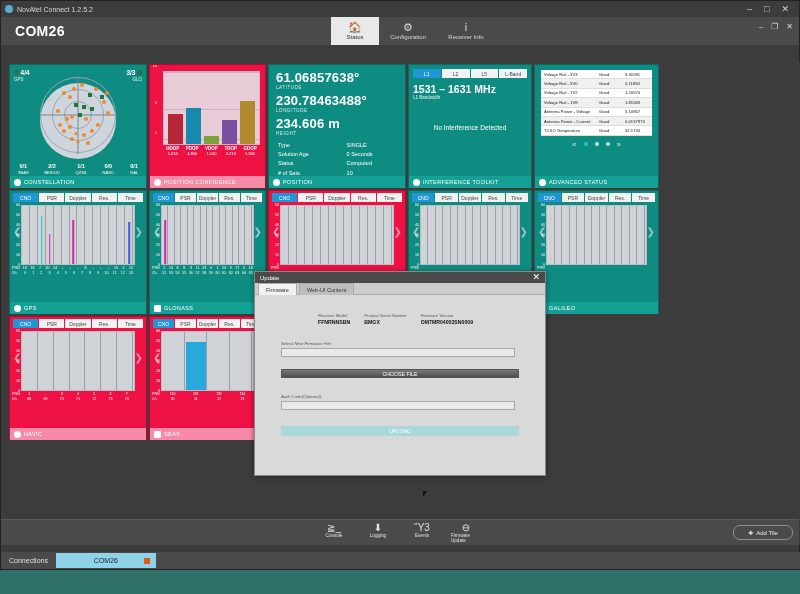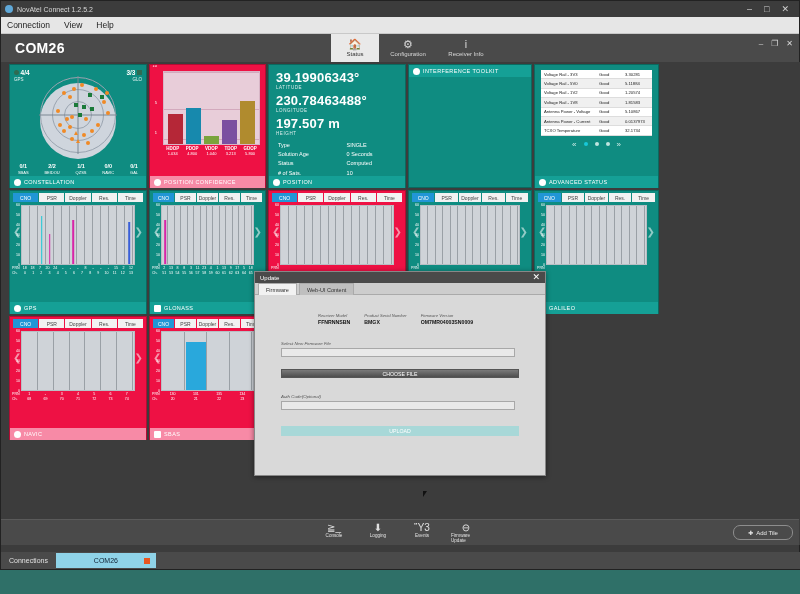"Connection" div.menubar { html: <div> <span>Connection</span> <span>View</span> <span>Help</span> </div> -> none }
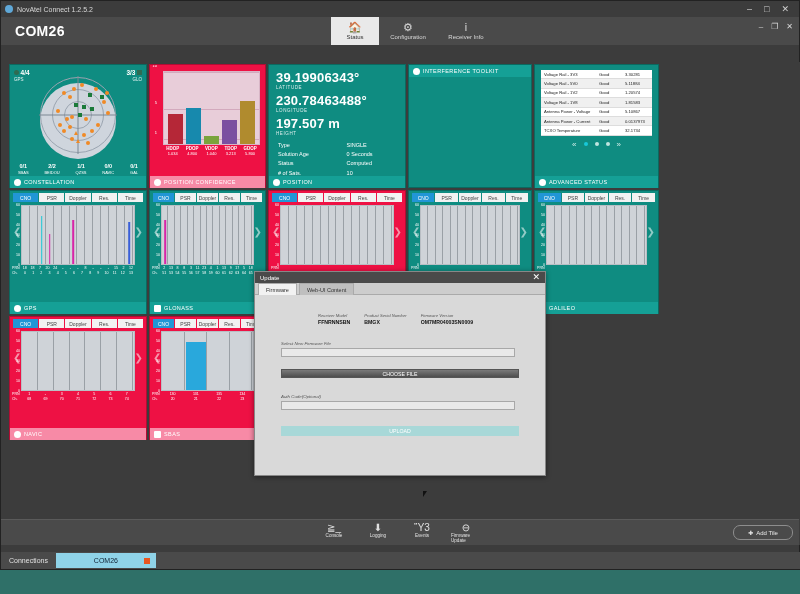"39.19906343°" div.big { text: 39.19906343 -> 61.06857638 }
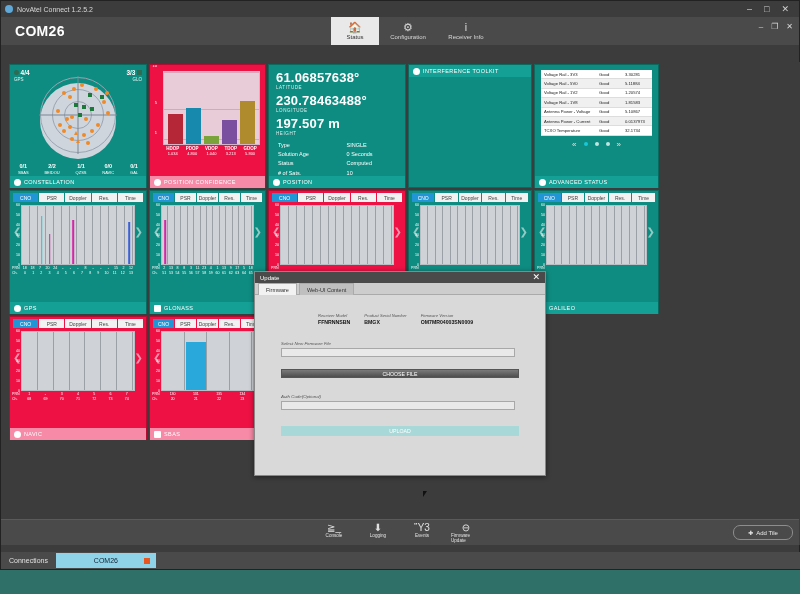"1531 – 1631 MHz" div.tile-body { html: none -> <div> <div> <div> <div>L1</div> <div>L2</div> <div>L5</div> <div>L-Band</div> </div> <div>1531 – 1631 MHz</div> <div>L1 Bandwidth</div> <div>No Interference Detected</div> </div> </div> }
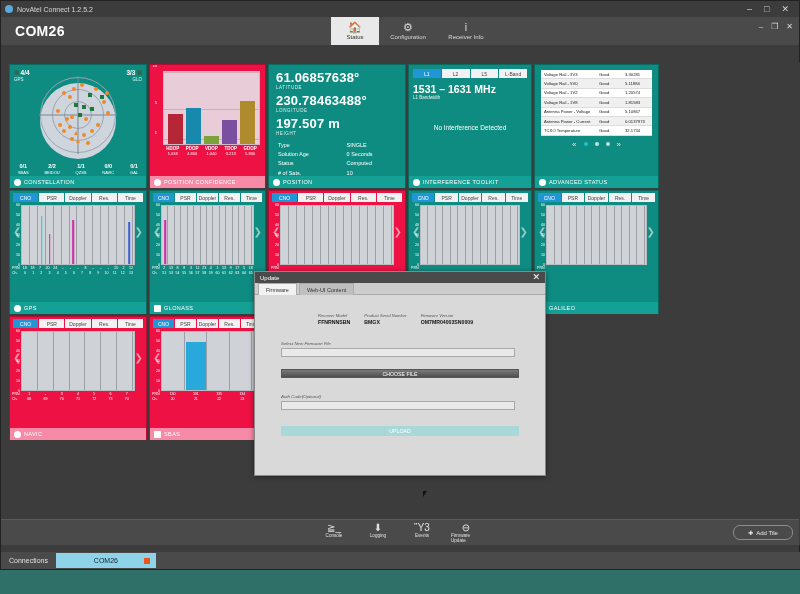"197.507 m" div.big { text: 197.507 -> 234.606 }
